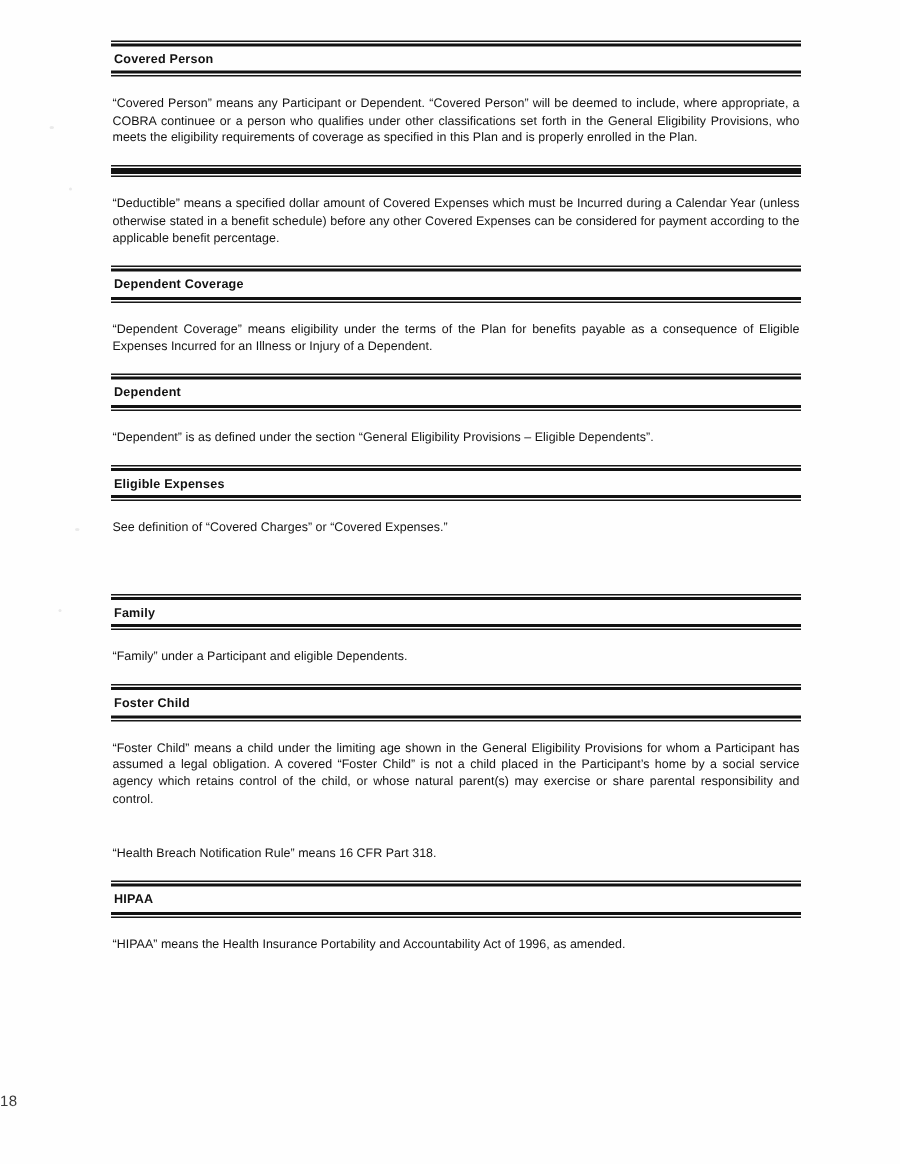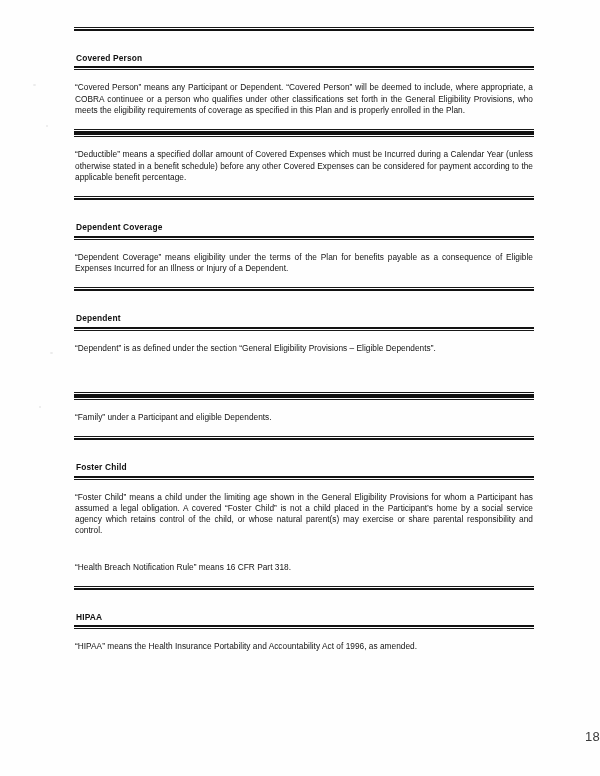"Covered Person" .entry-title { margin-top: 19px -> none }
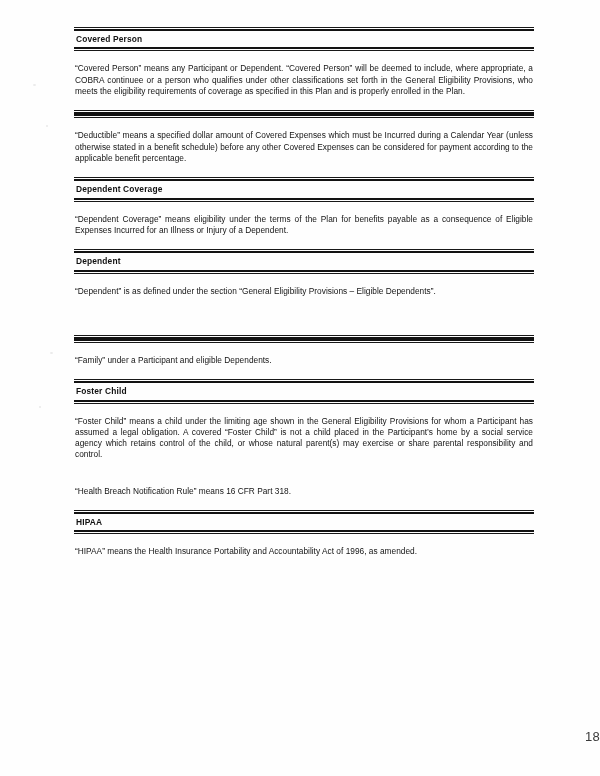"Eligible Expenses" div.section { html: none -> <div> <div> <div> <div></div> <div></div> <div></div> </div> <div>Eligible Expenses</div> <div> <div></div> <div></div> <div></div> </div> </div> <div></div> <p>See definition of “Covered Charges” or “Covered Expenses.”</p> <div></div> </div> }
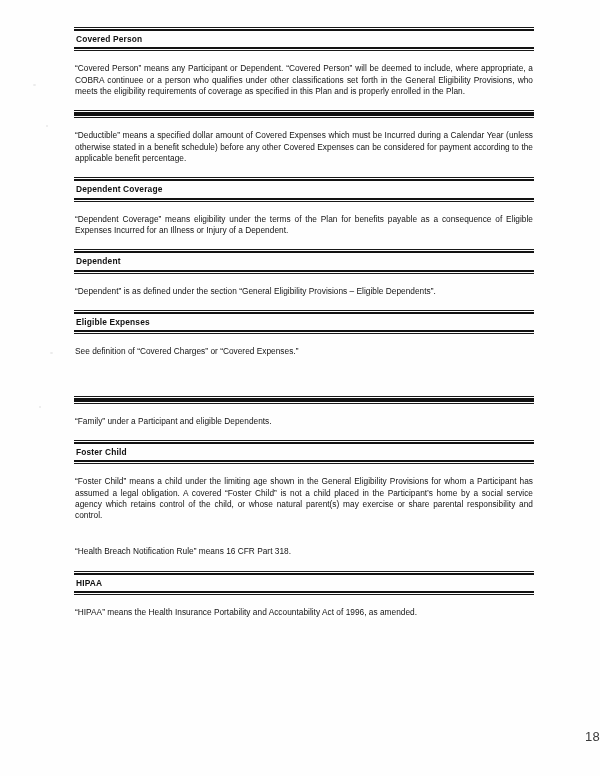"Family" div.entry-title { html: none -> <div>Family</div> }
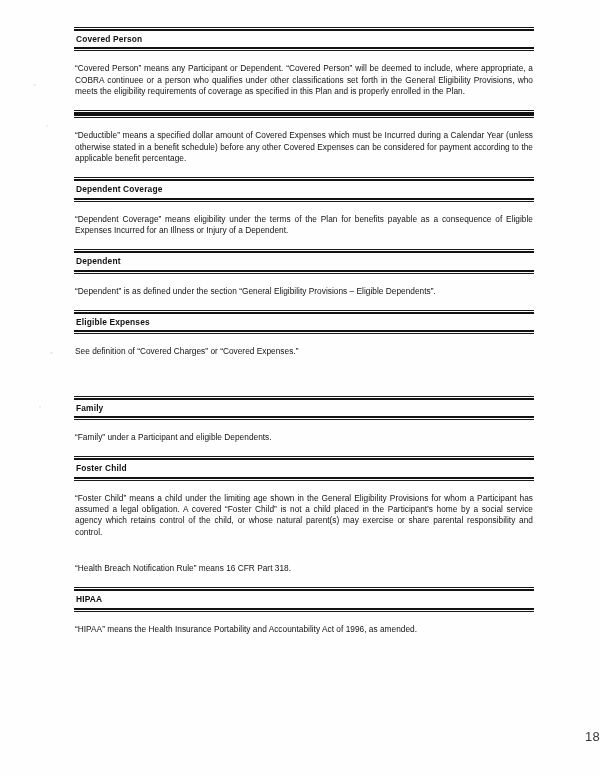"18" .page-number { font-size: 13px -> 10px; text-align: right -> left }
